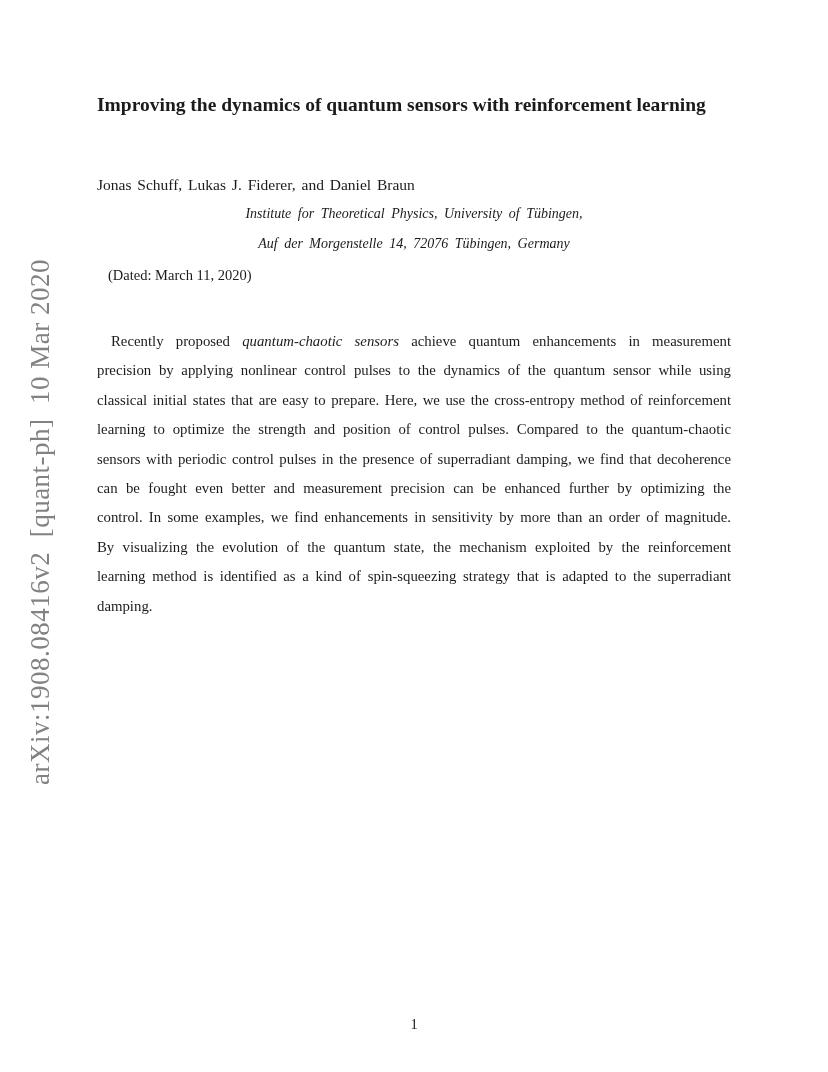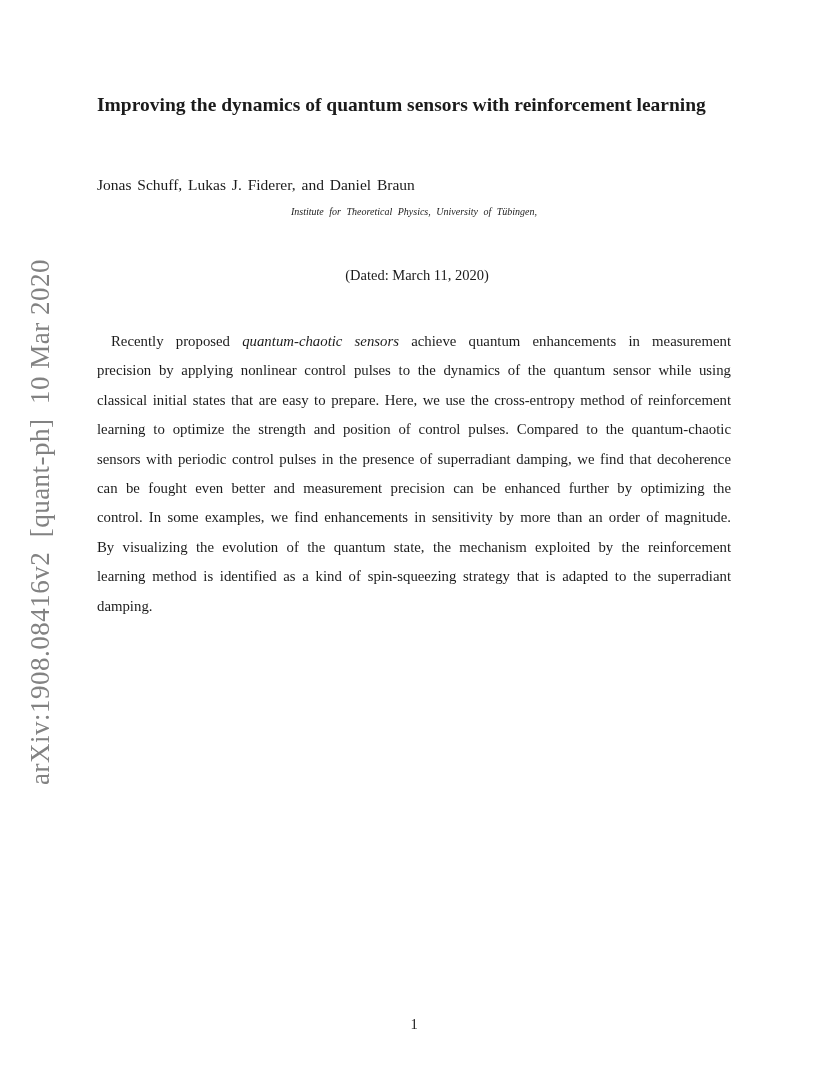"Institute for Theoretical Physics," .affiliation { font-size: 10px -> 14px }
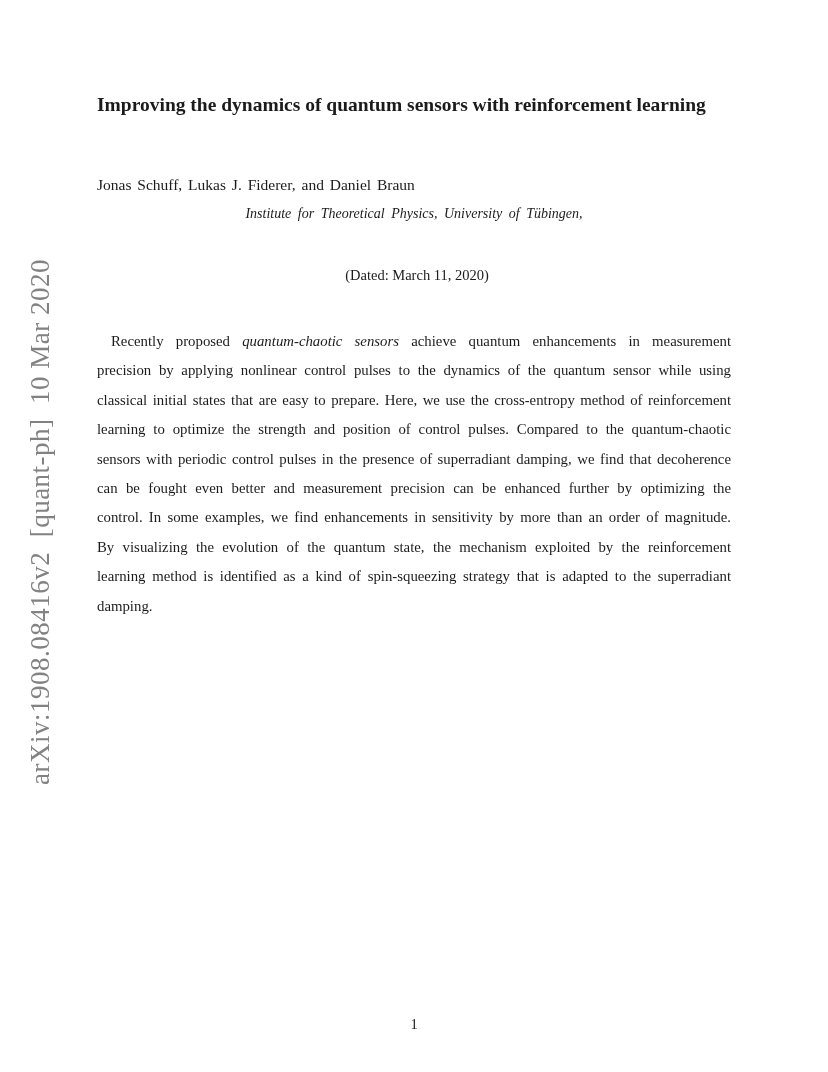"Auf der Morgenstelle 14, 72076" div.affiliation { html: none -> <div>Auf der Morgenstelle 14, 72076 Tübingen, Germany</div> }
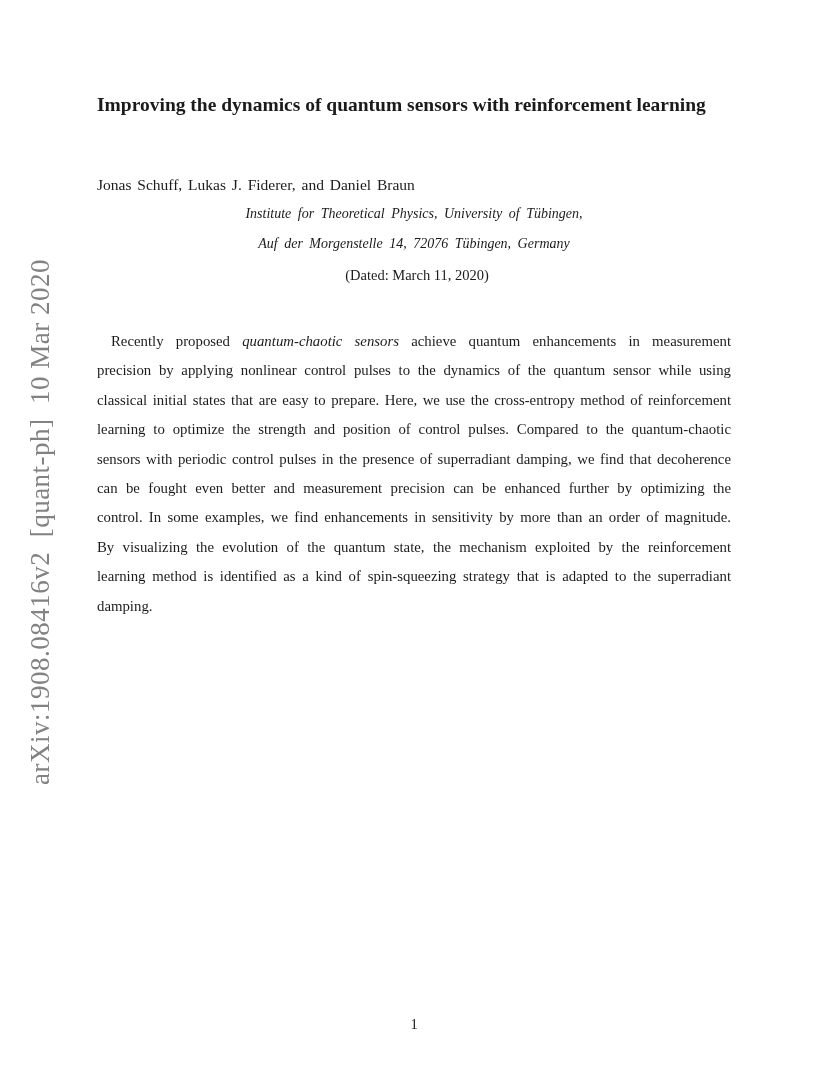"(Dated: March 11, 2020)" .dated { left: 100px -> 108px; text-align: center -> none }
